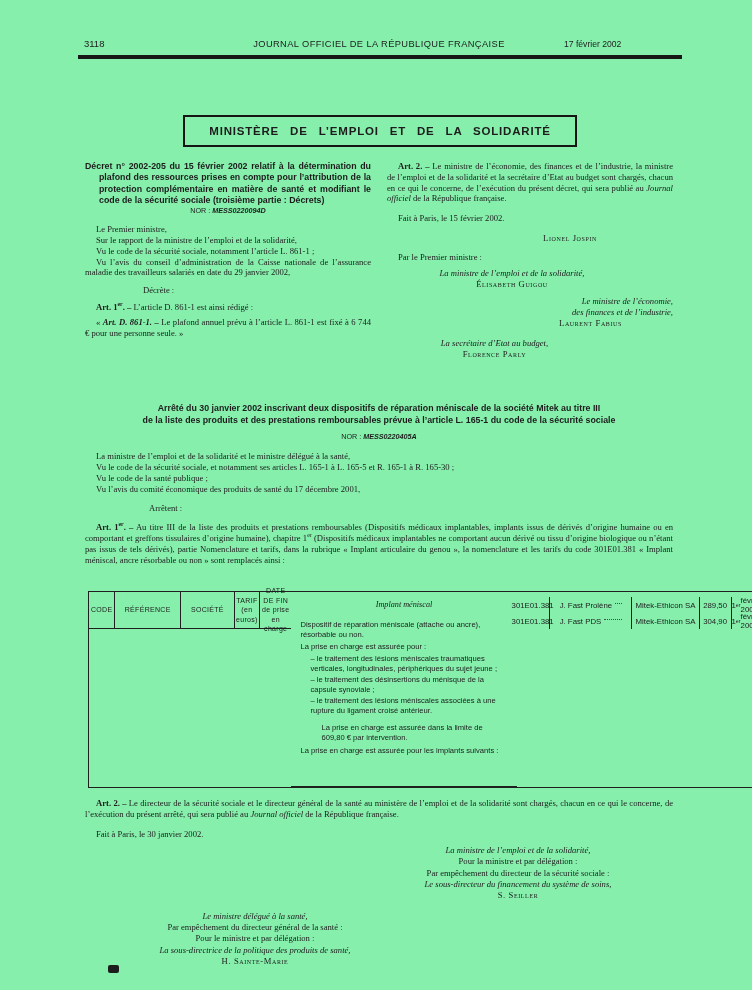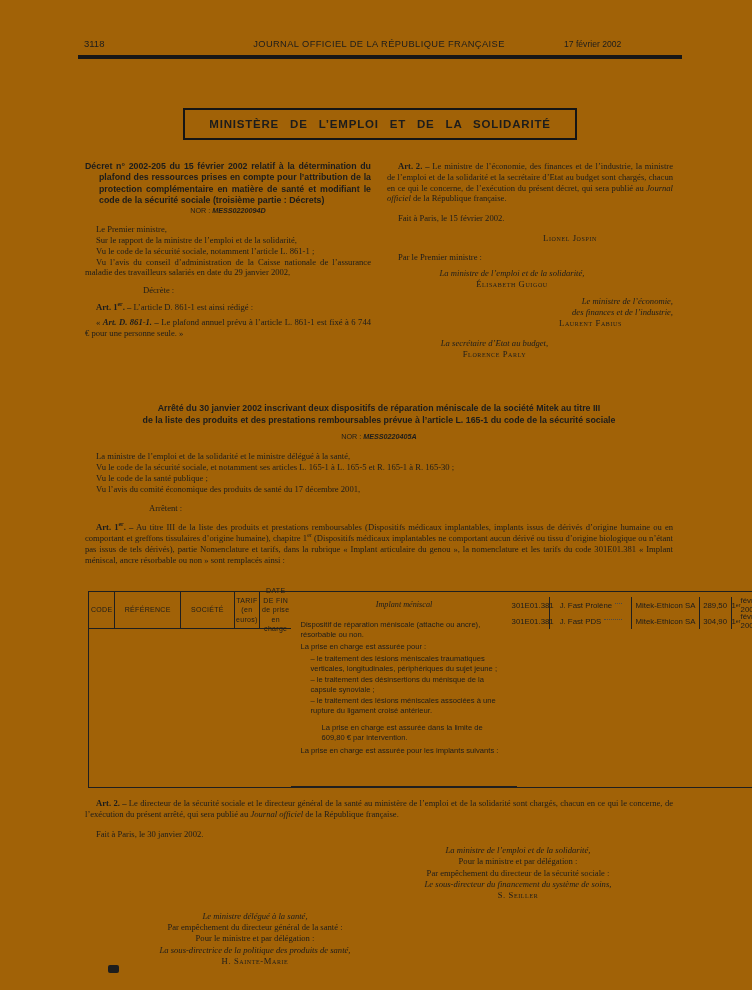"3118" .page { background: #a16207 -> #86efac }
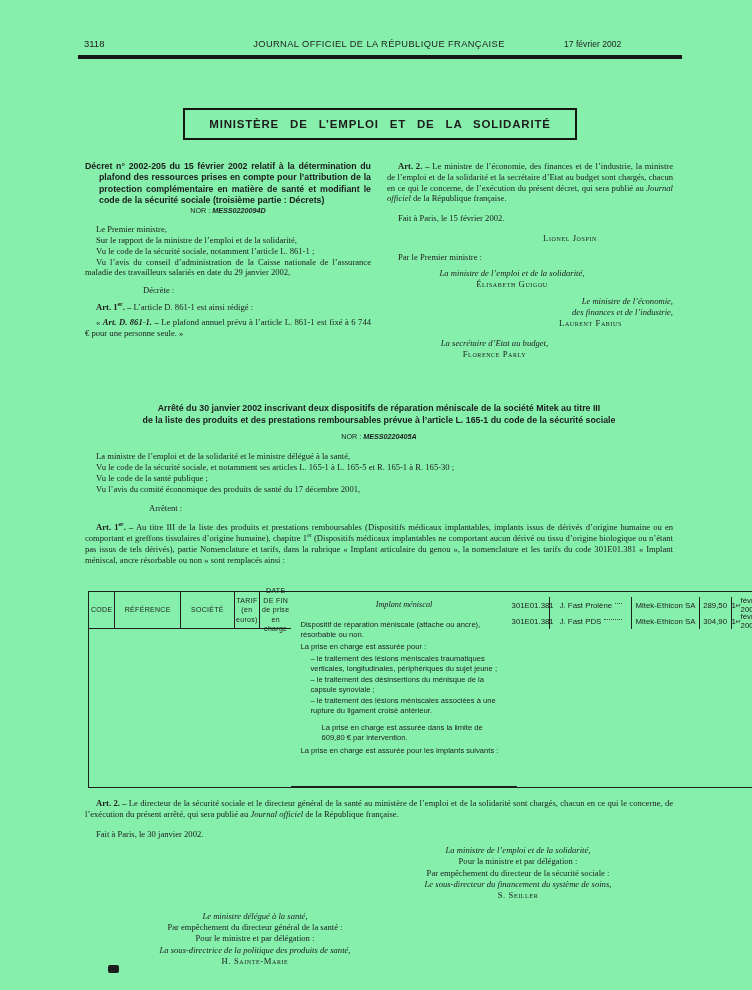"MINISTÈRE DE L’EMPLOI ET DE" .ministry { top: 108px -> 115px }
